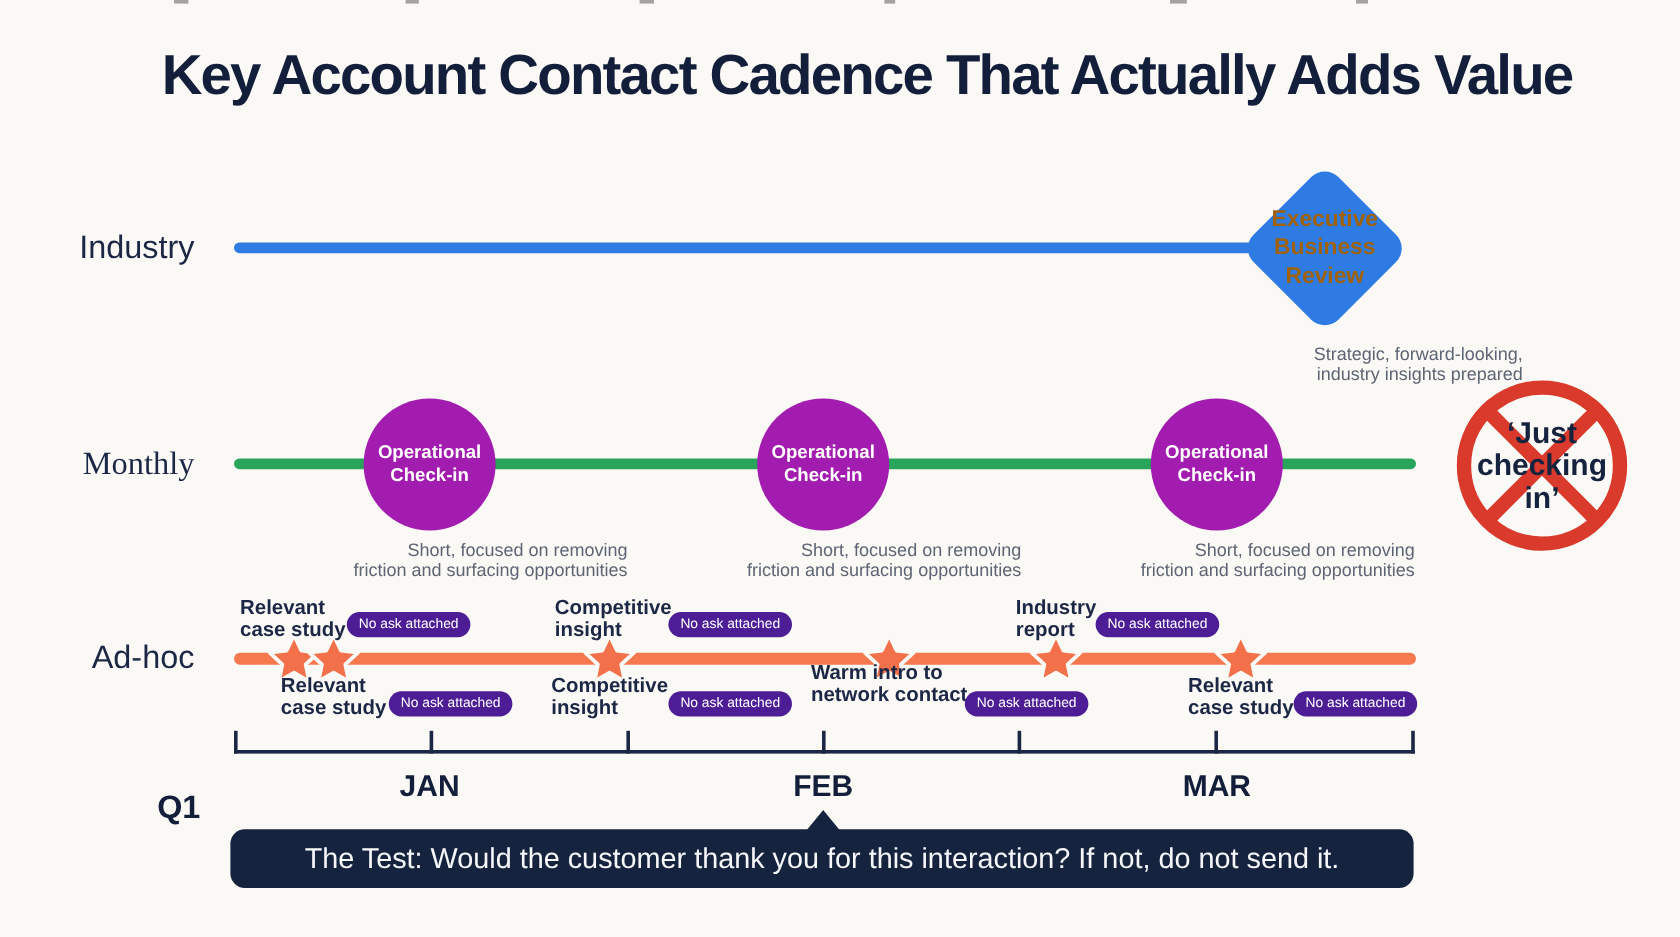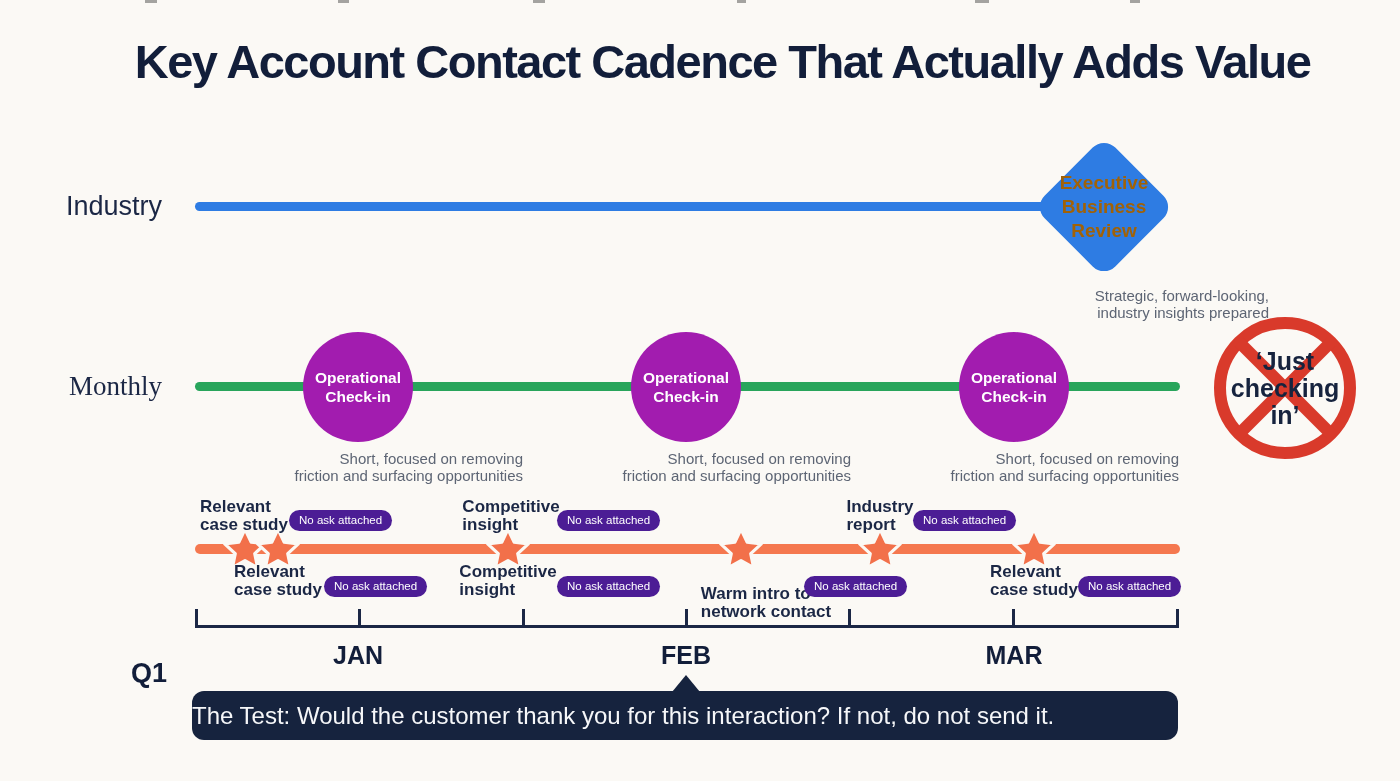"Ad-hoc" div.row-label { html: none -> <div>Ad-hoc</div> }
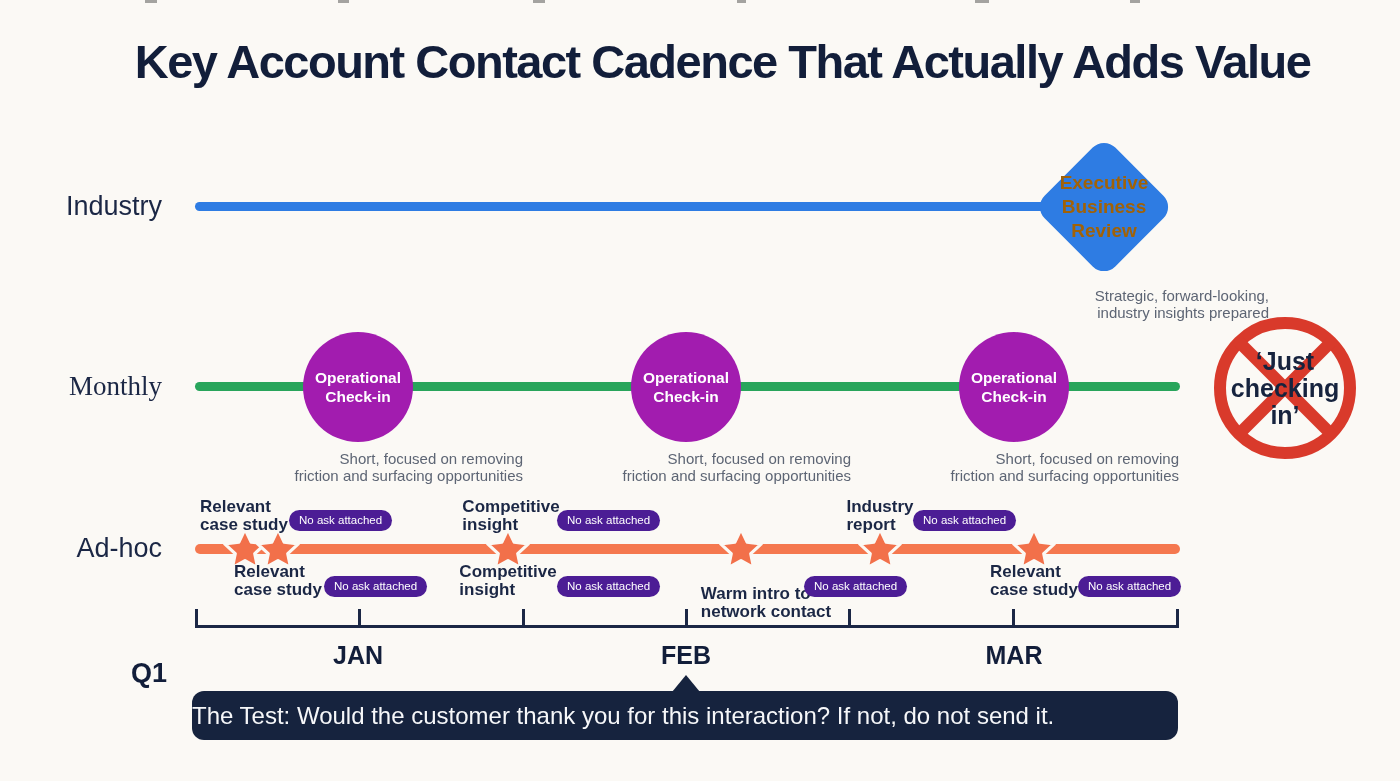"Warm intro to" div.adhoc-label { margin-left: 25px -> none; top: 585px -> 552px }
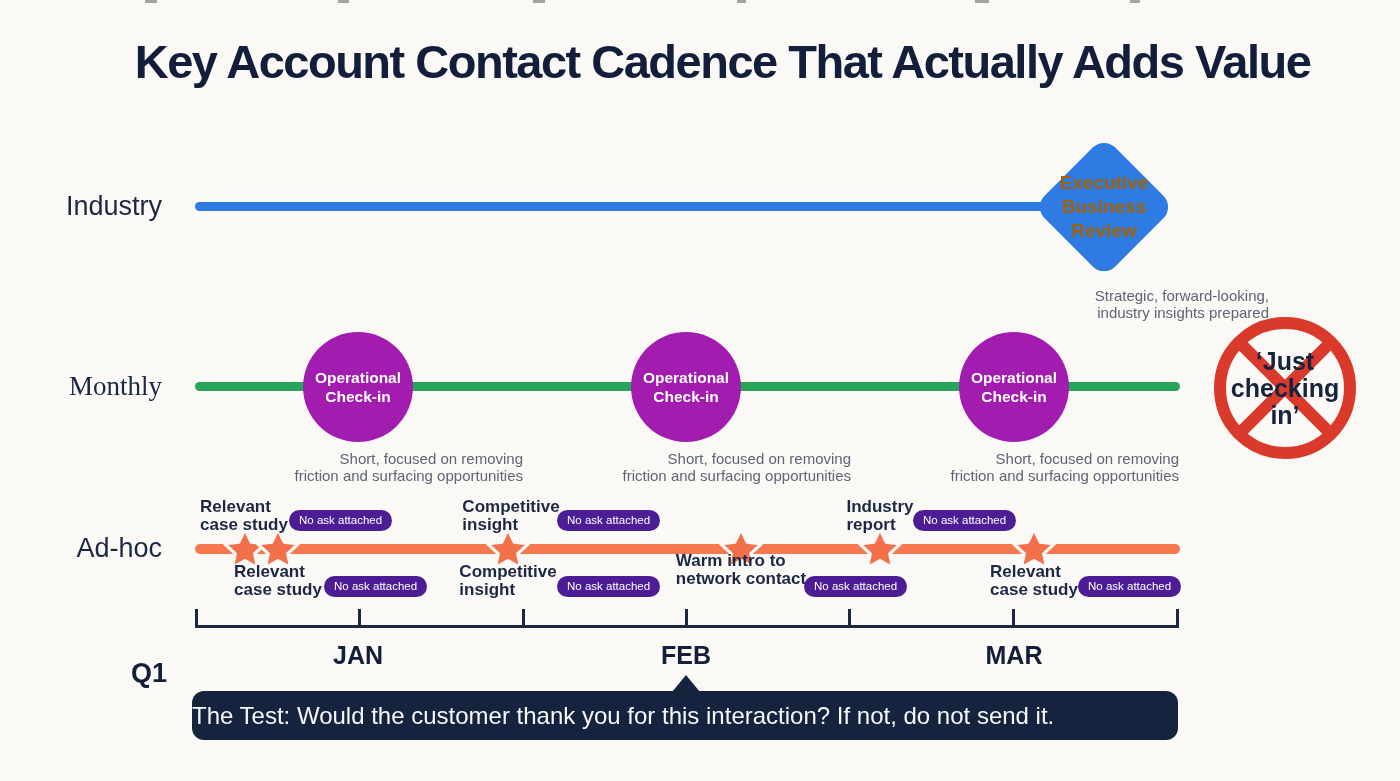"The Test: Would the customer" .banner { justify-content: flex-start -> center }
